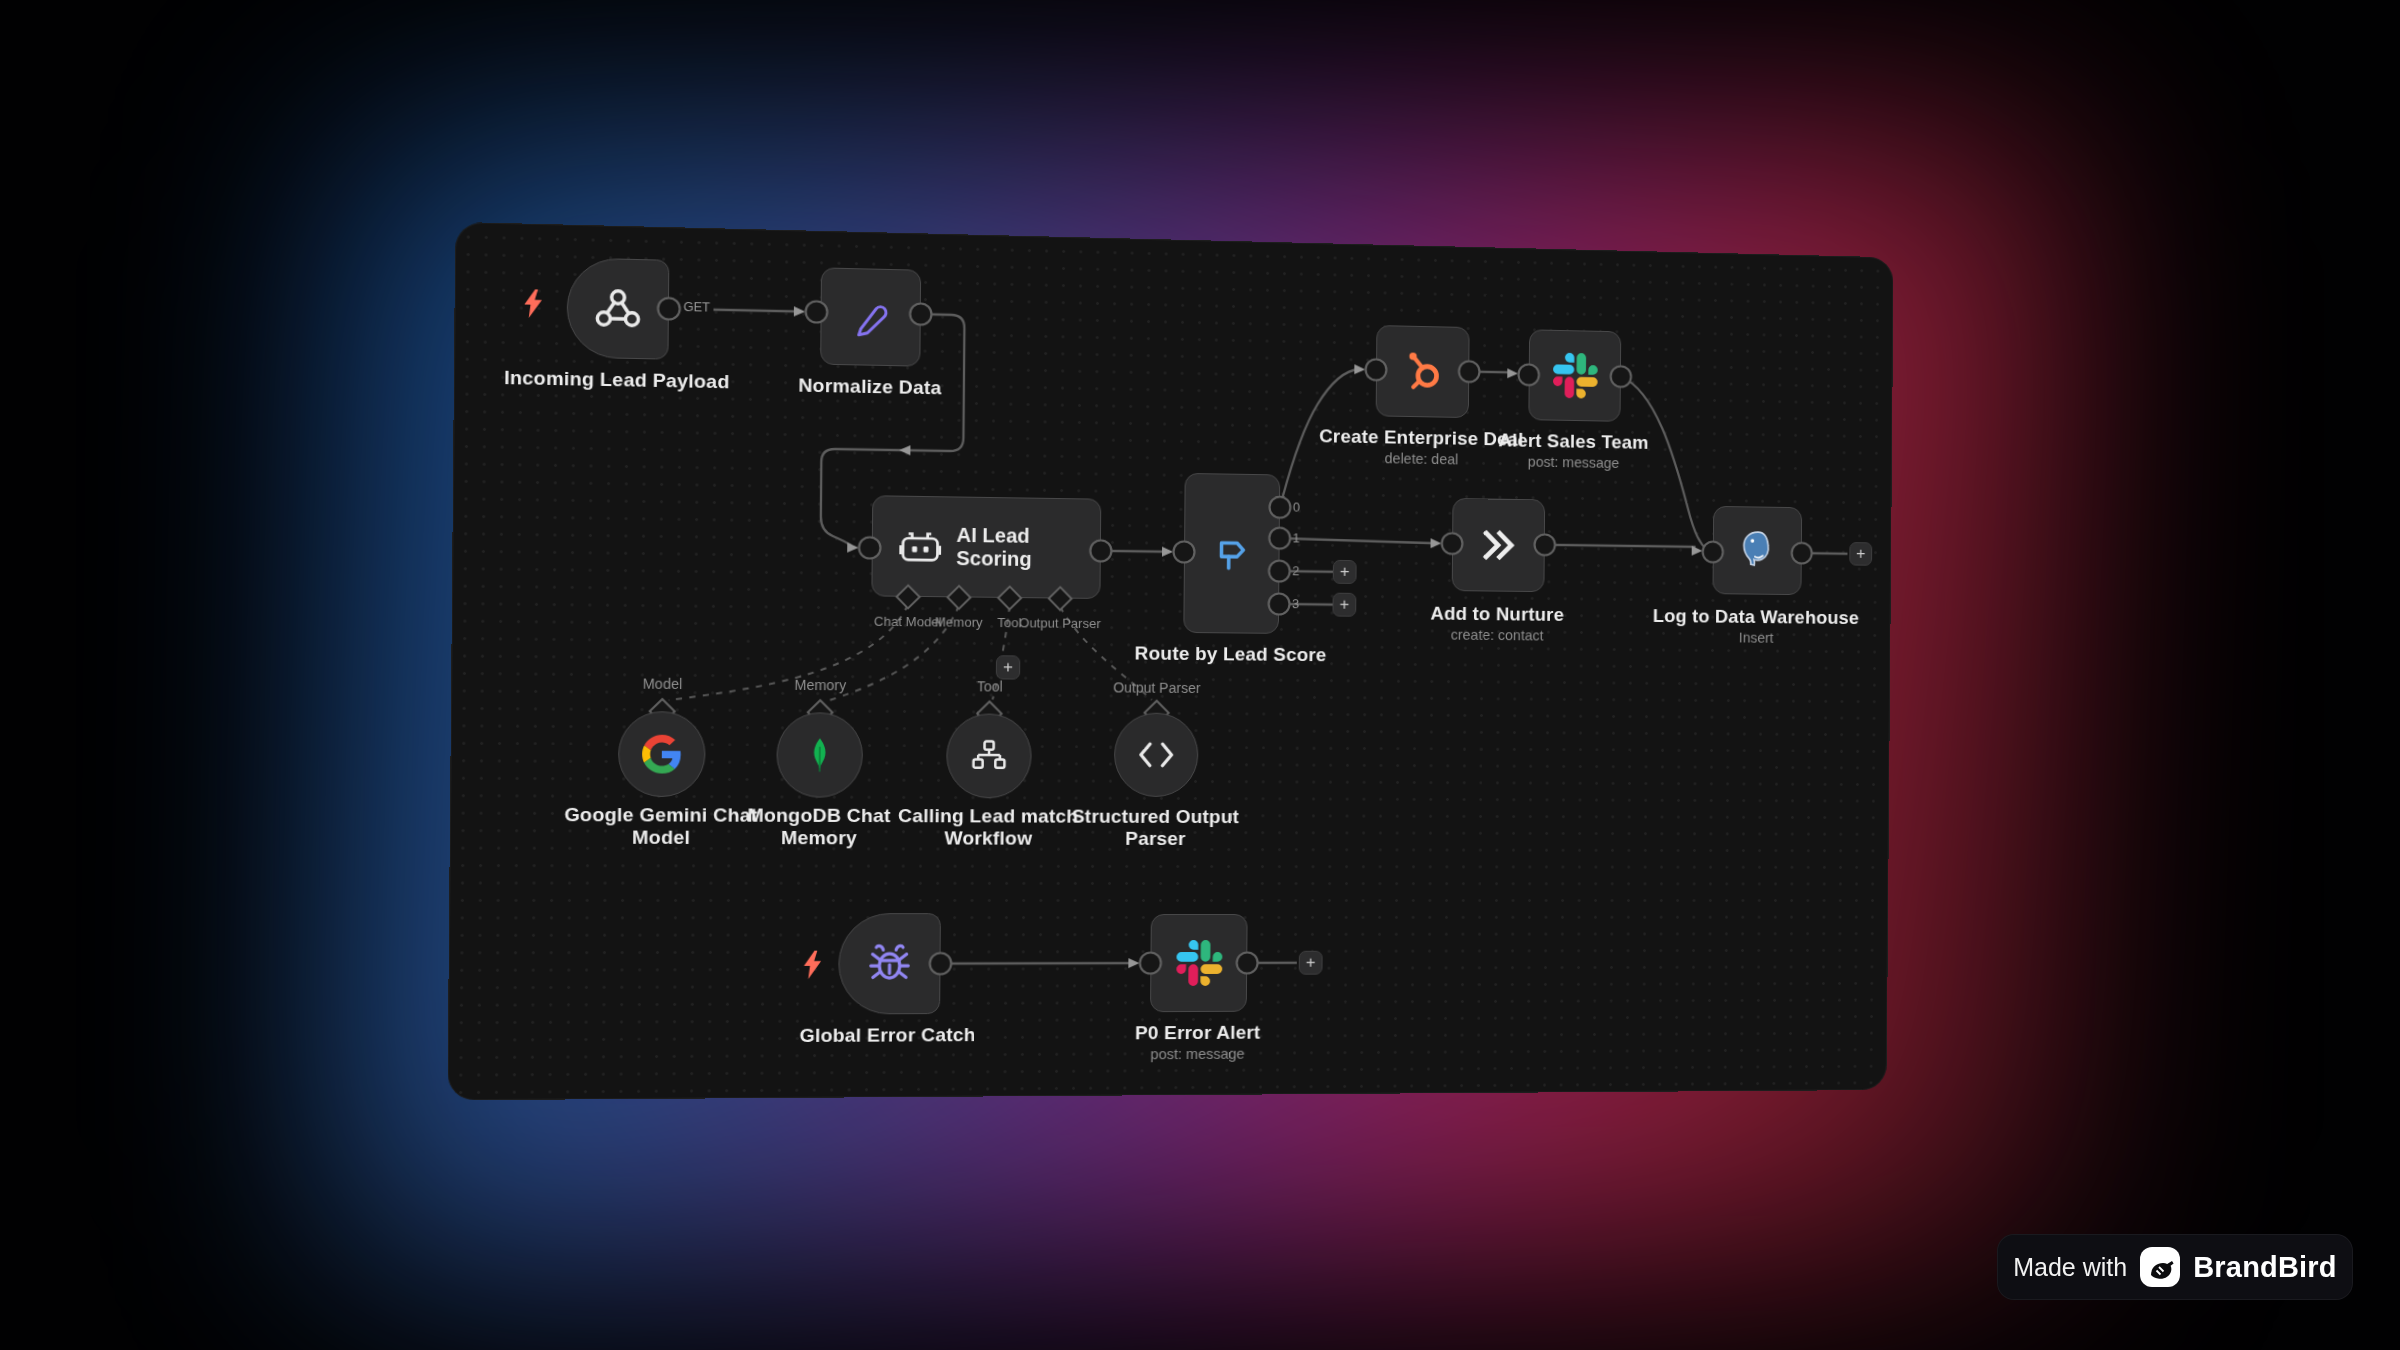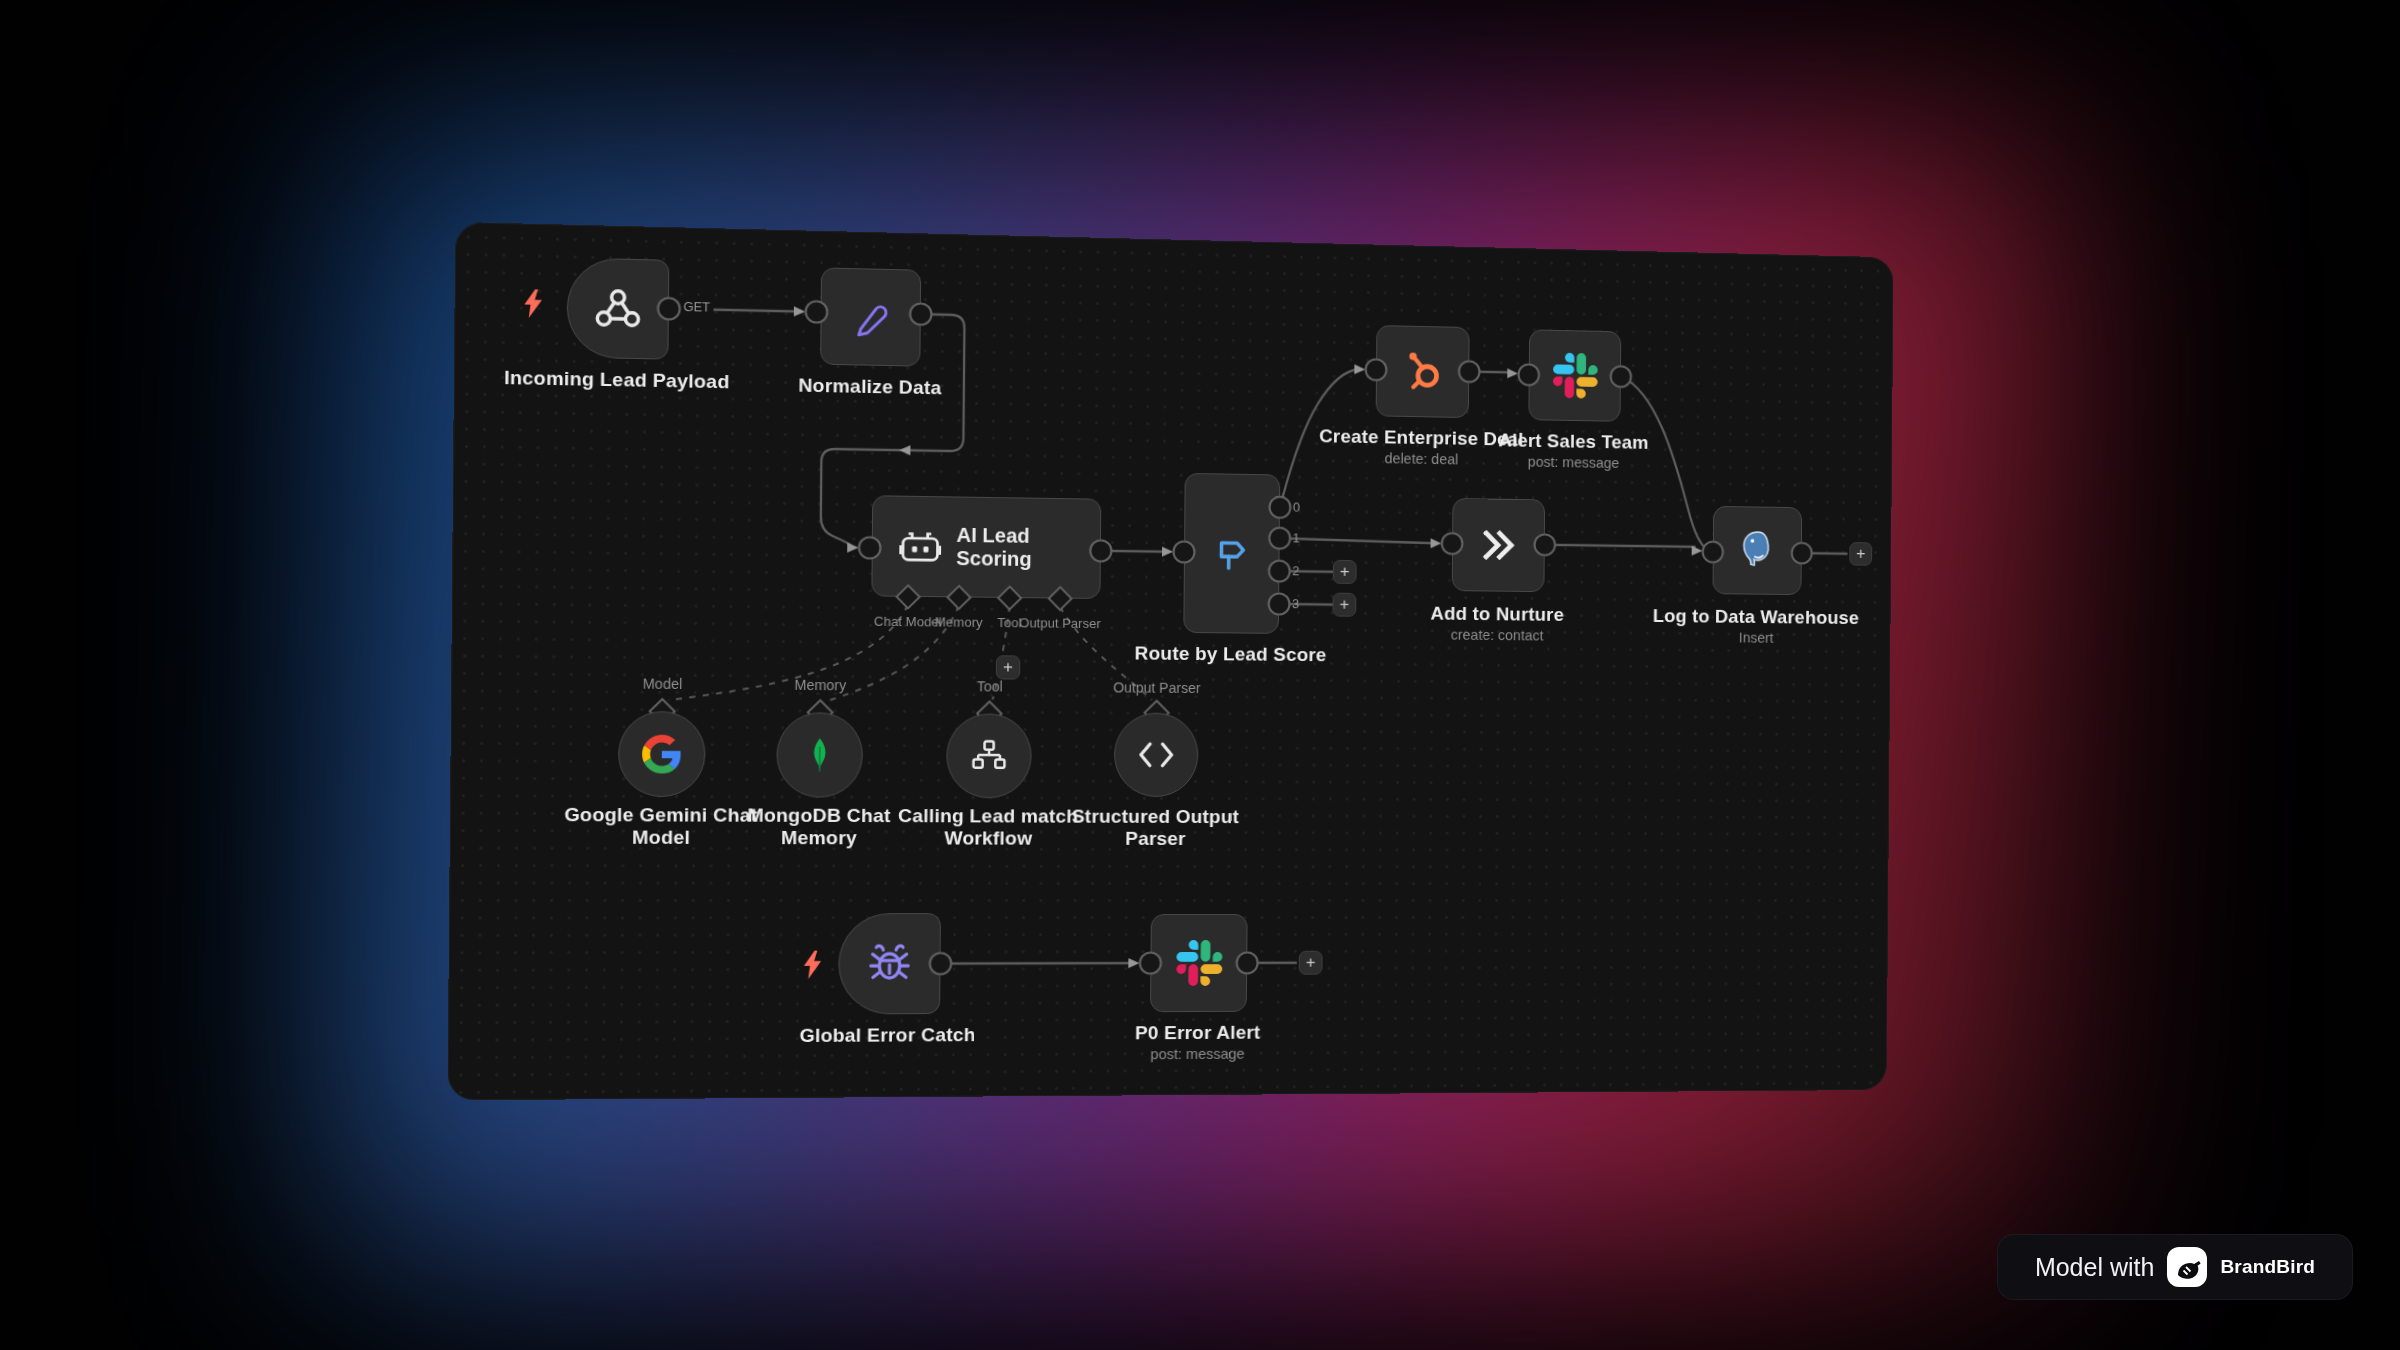"Model with" span.made { text: Model -> Made }
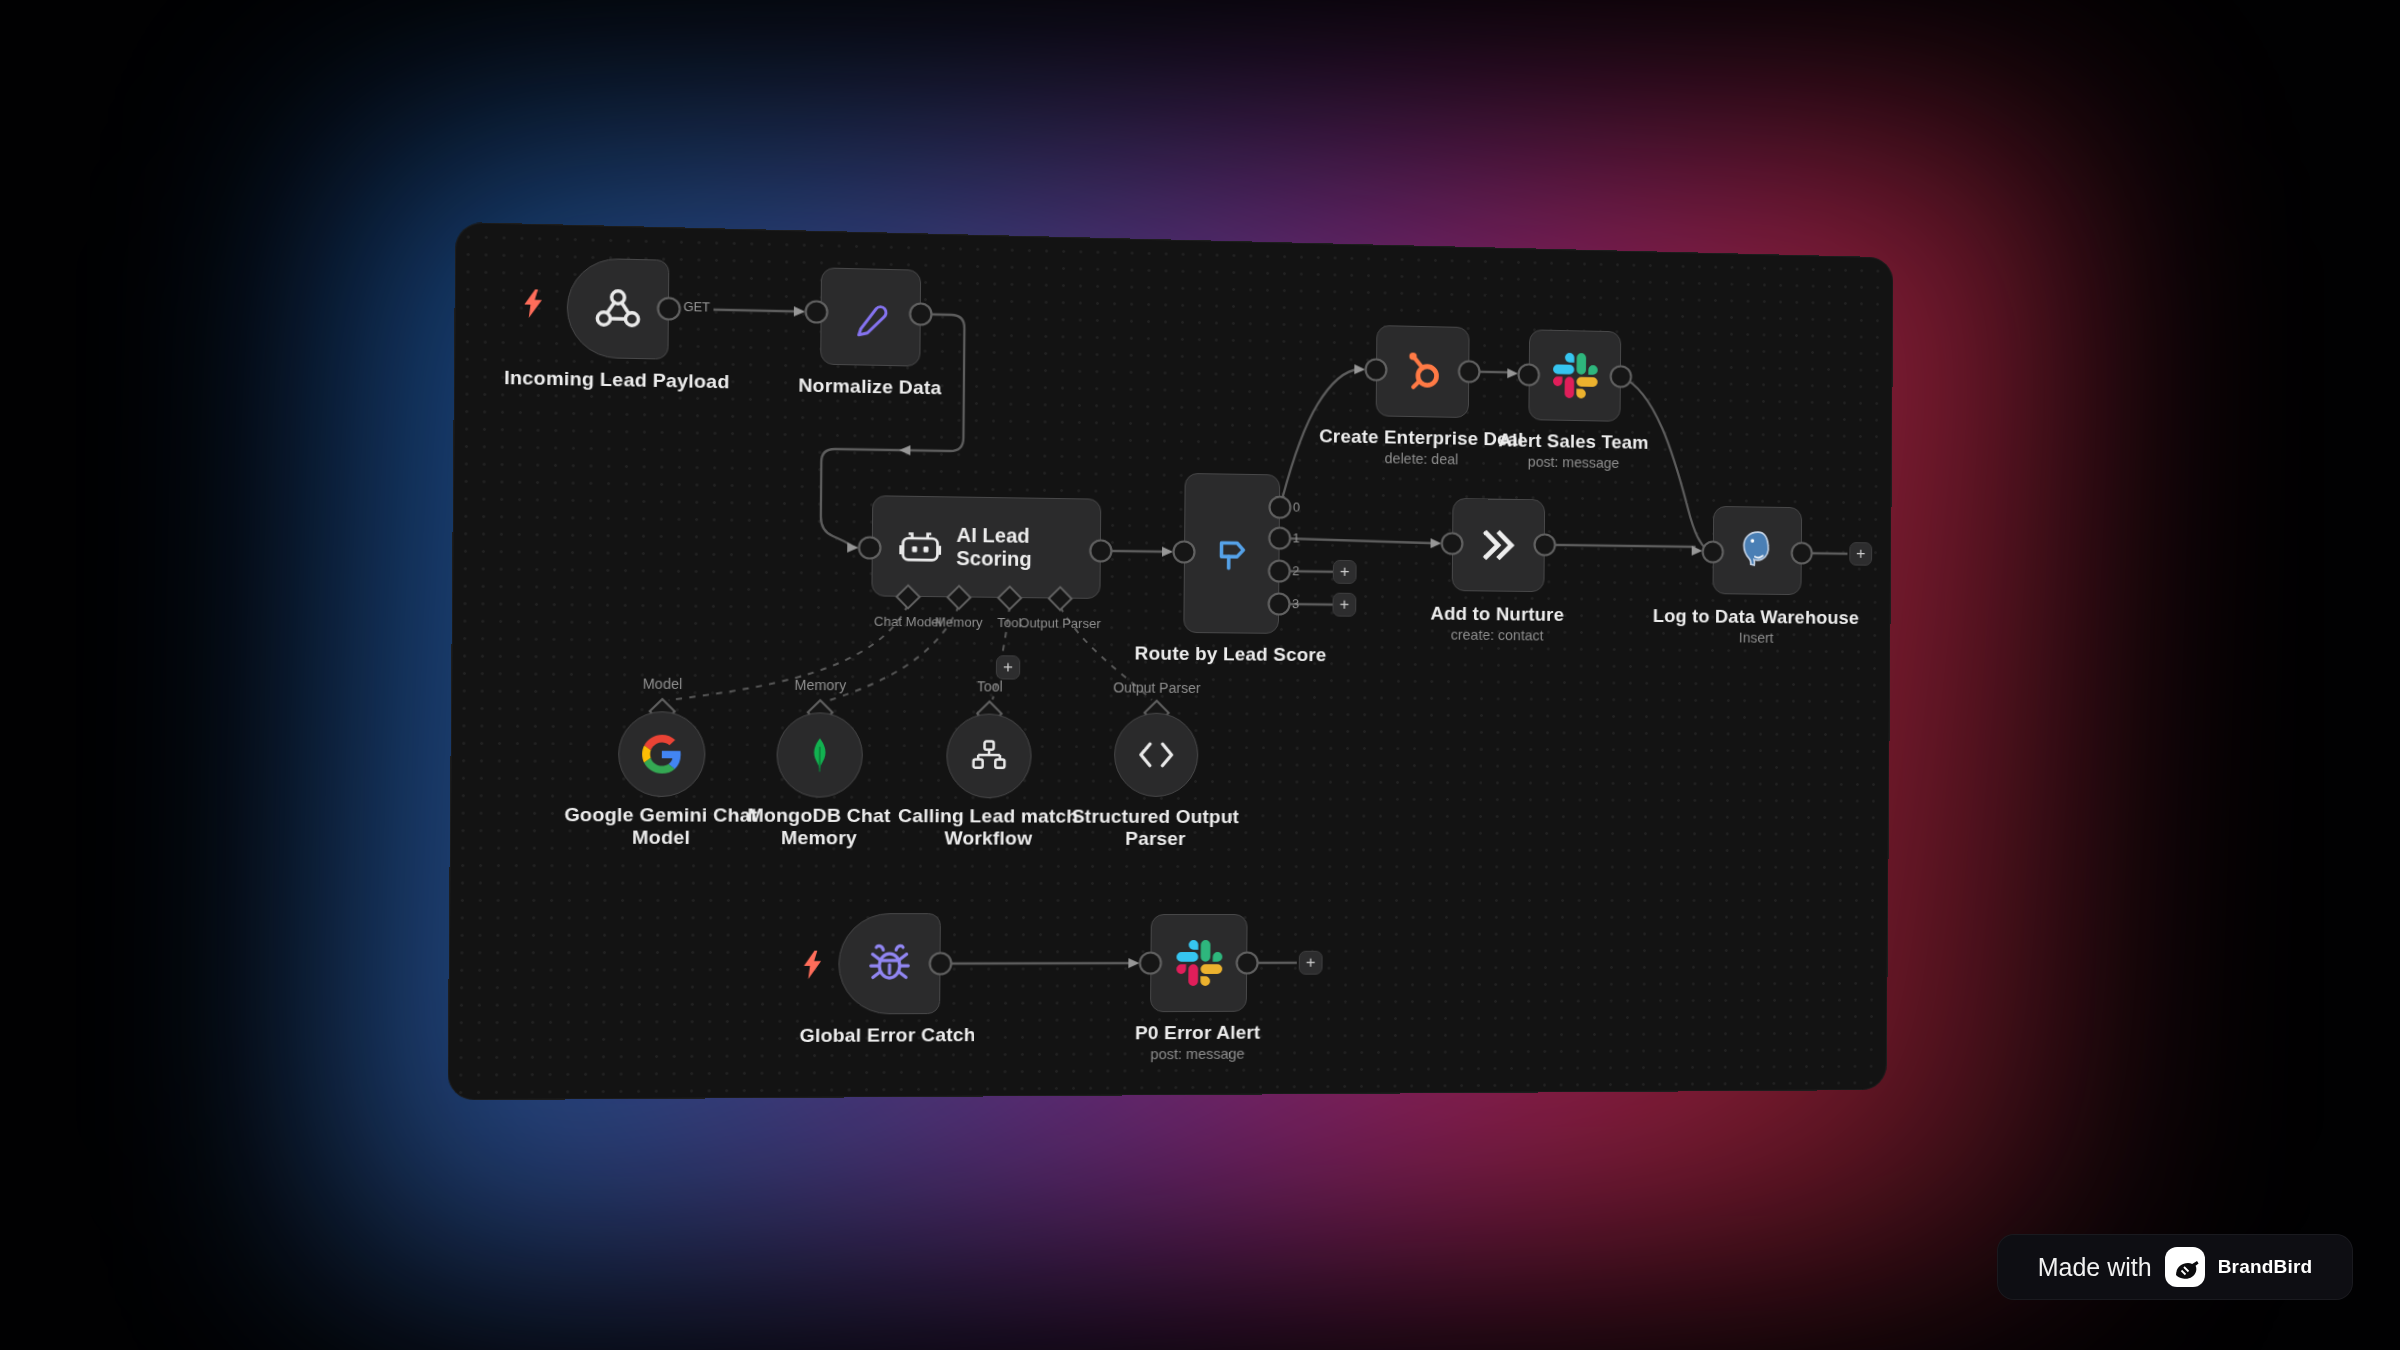"BrandBird" #badge .brand { font-size: 19px -> 29px }
